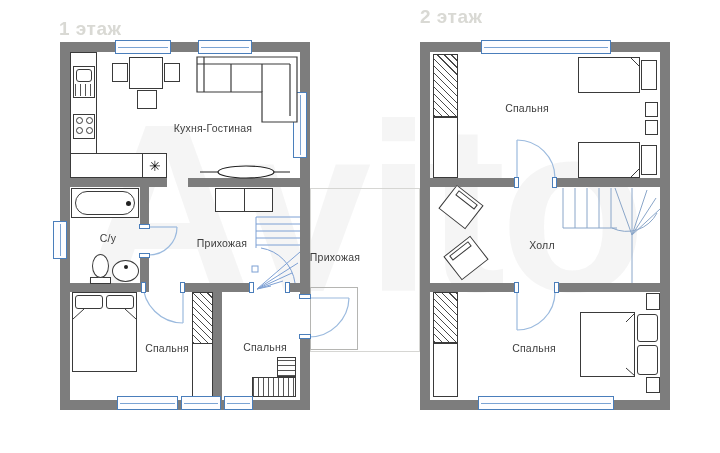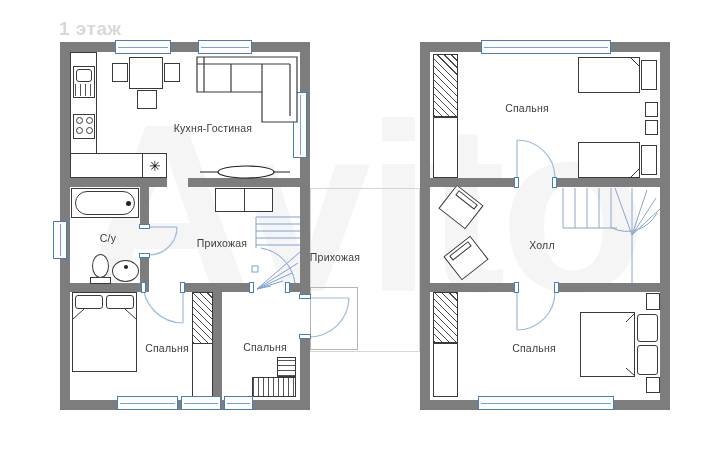"2 этаж" div.floor-title { html: none -> <div>2 этаж</div> }
